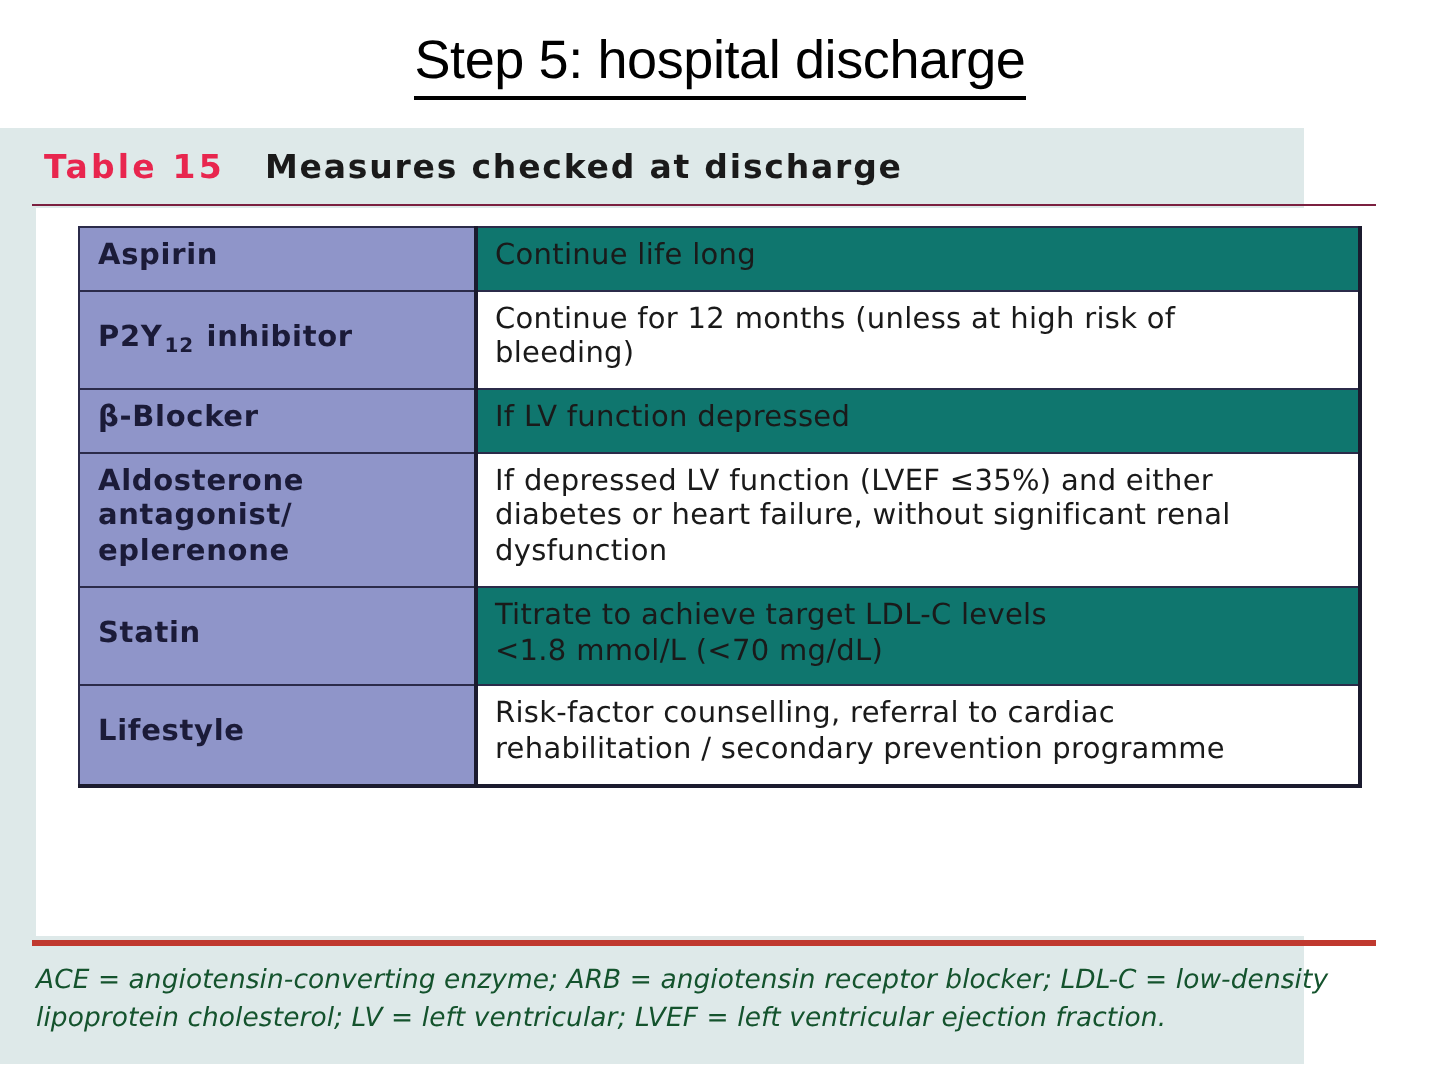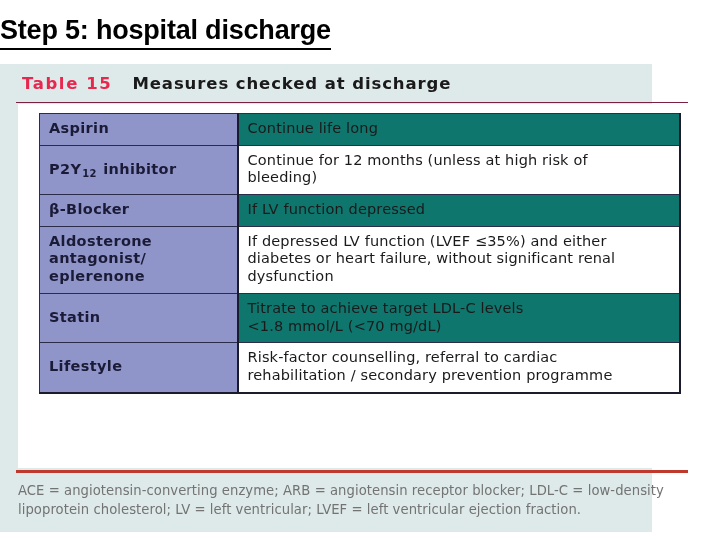"Step 5: hospital discharge" .slide-title { font-weight: 700 -> 400; text-align: none -> center }
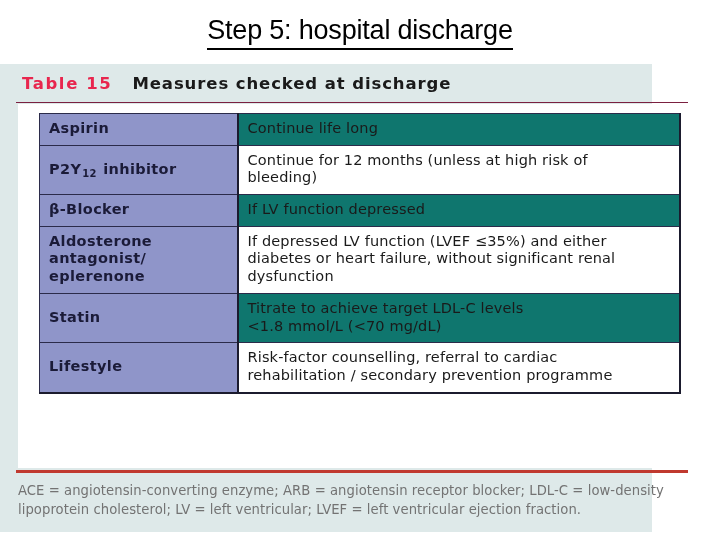"ACE = angiotensin-converting enzyme; ARB" .footnote { color: #737373 -> #14532d; font-style: none -> italic }
